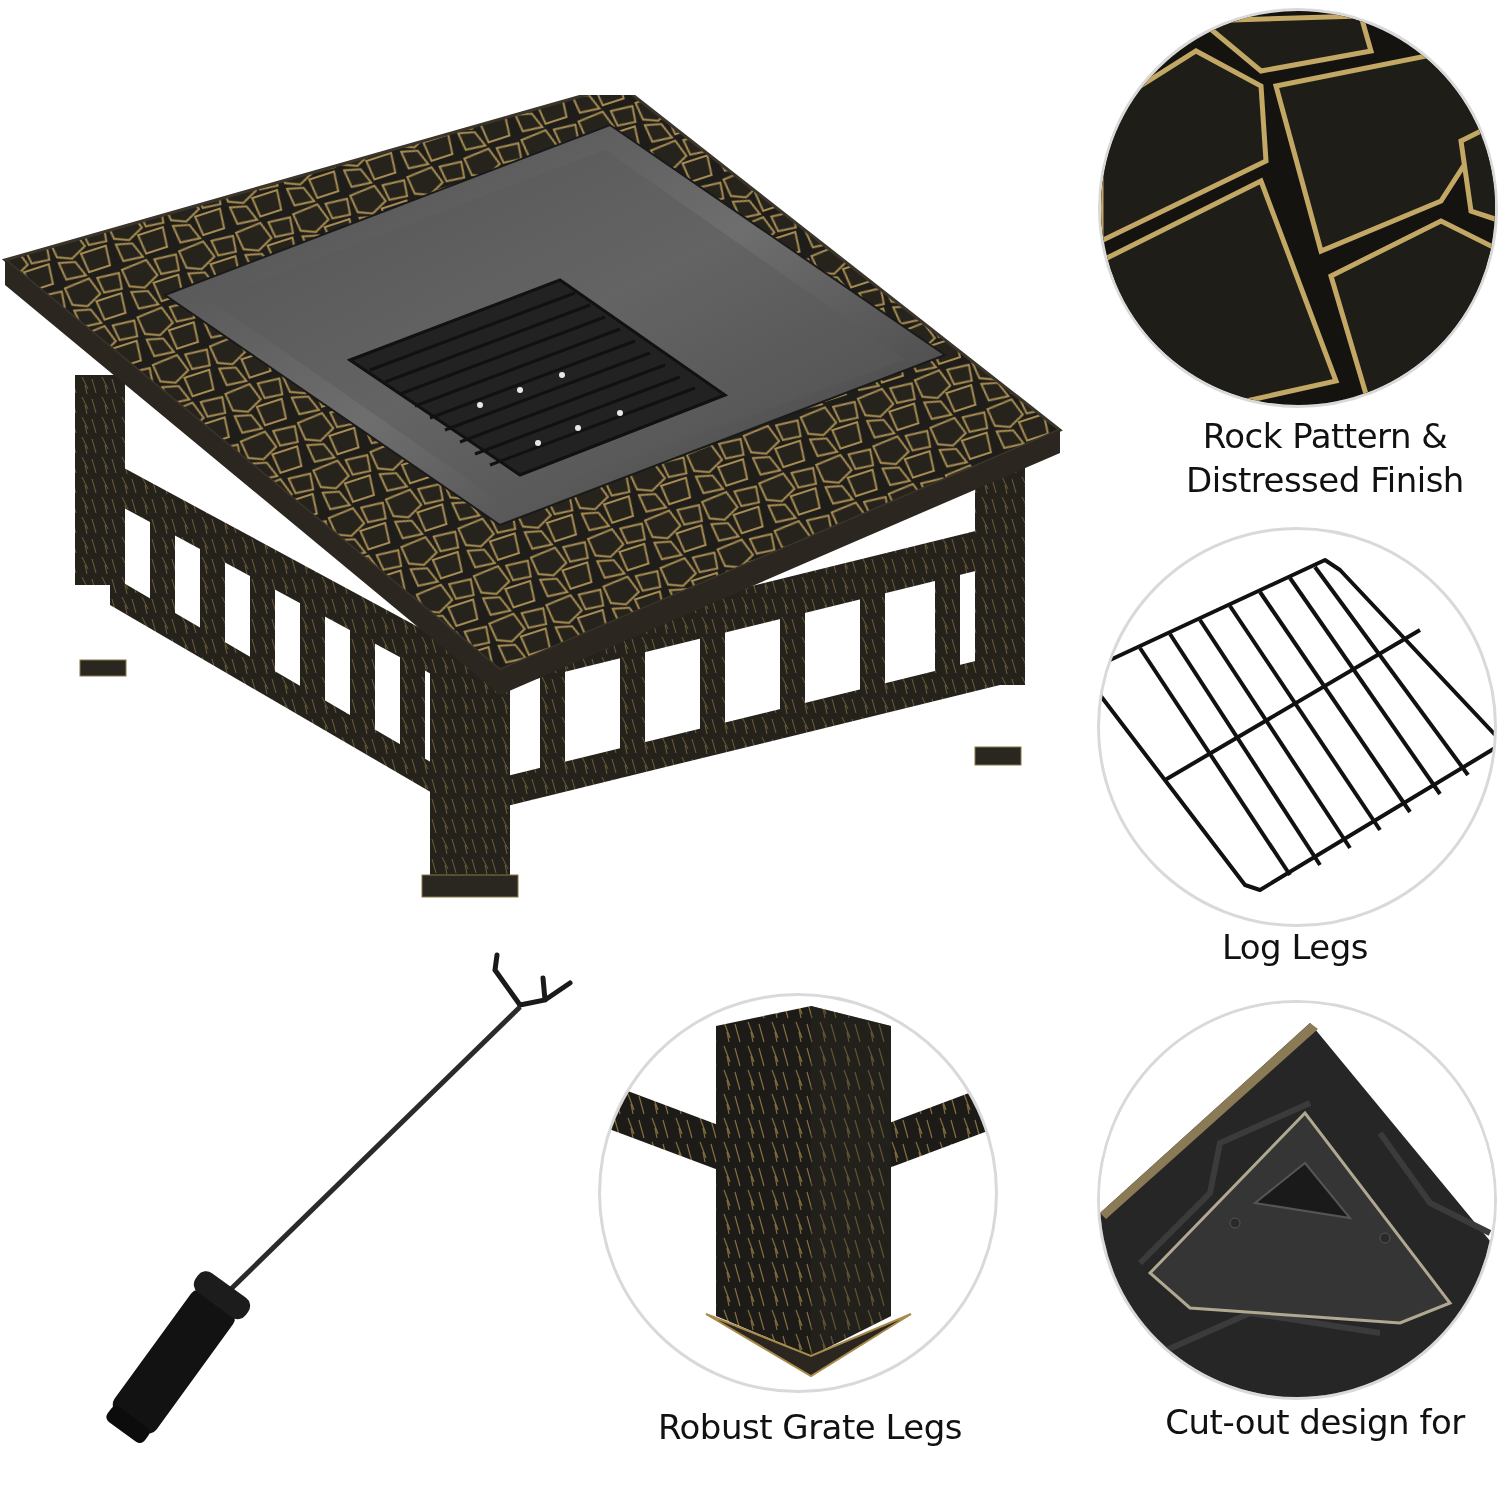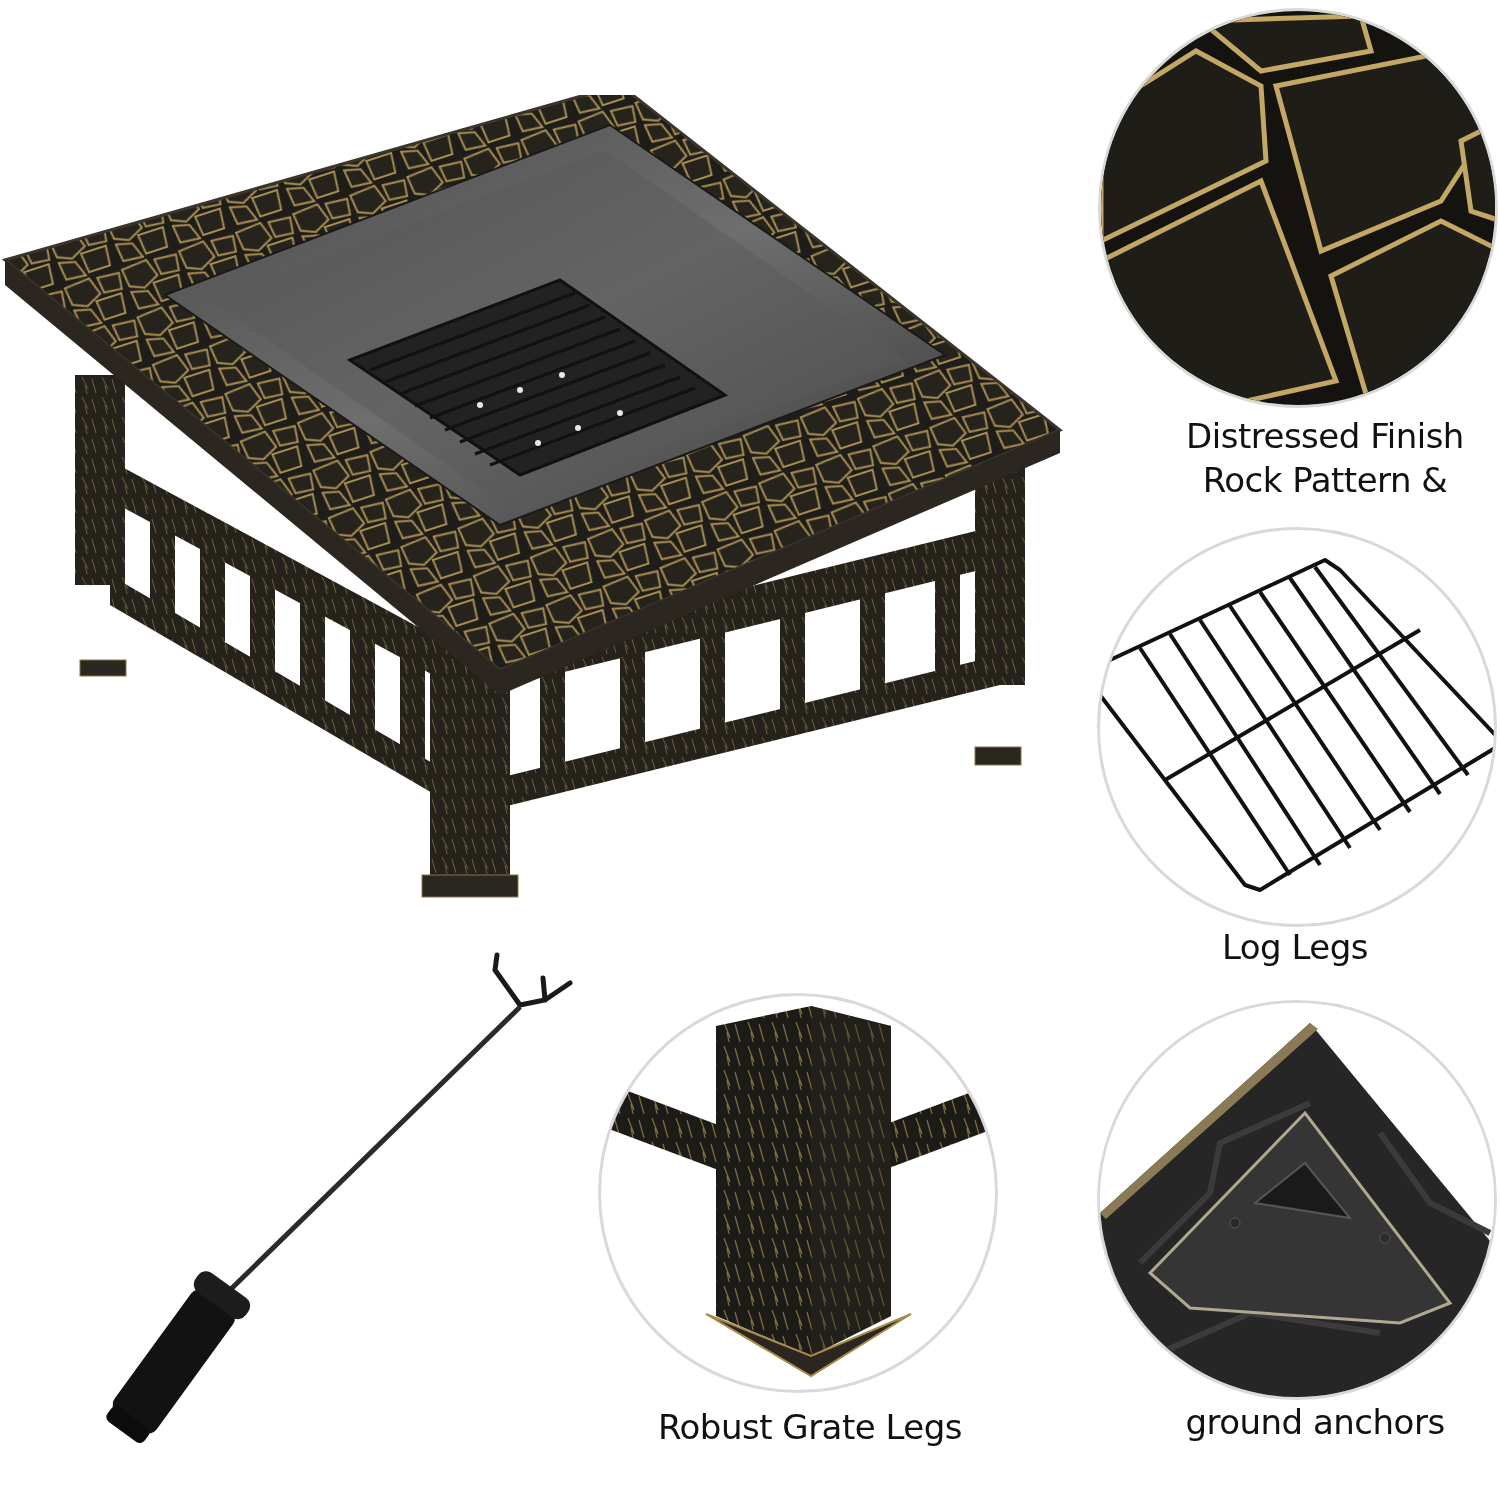"Distressed Finish" div { order: before "Rock Pattern &" -> after "Rock Pattern &" }
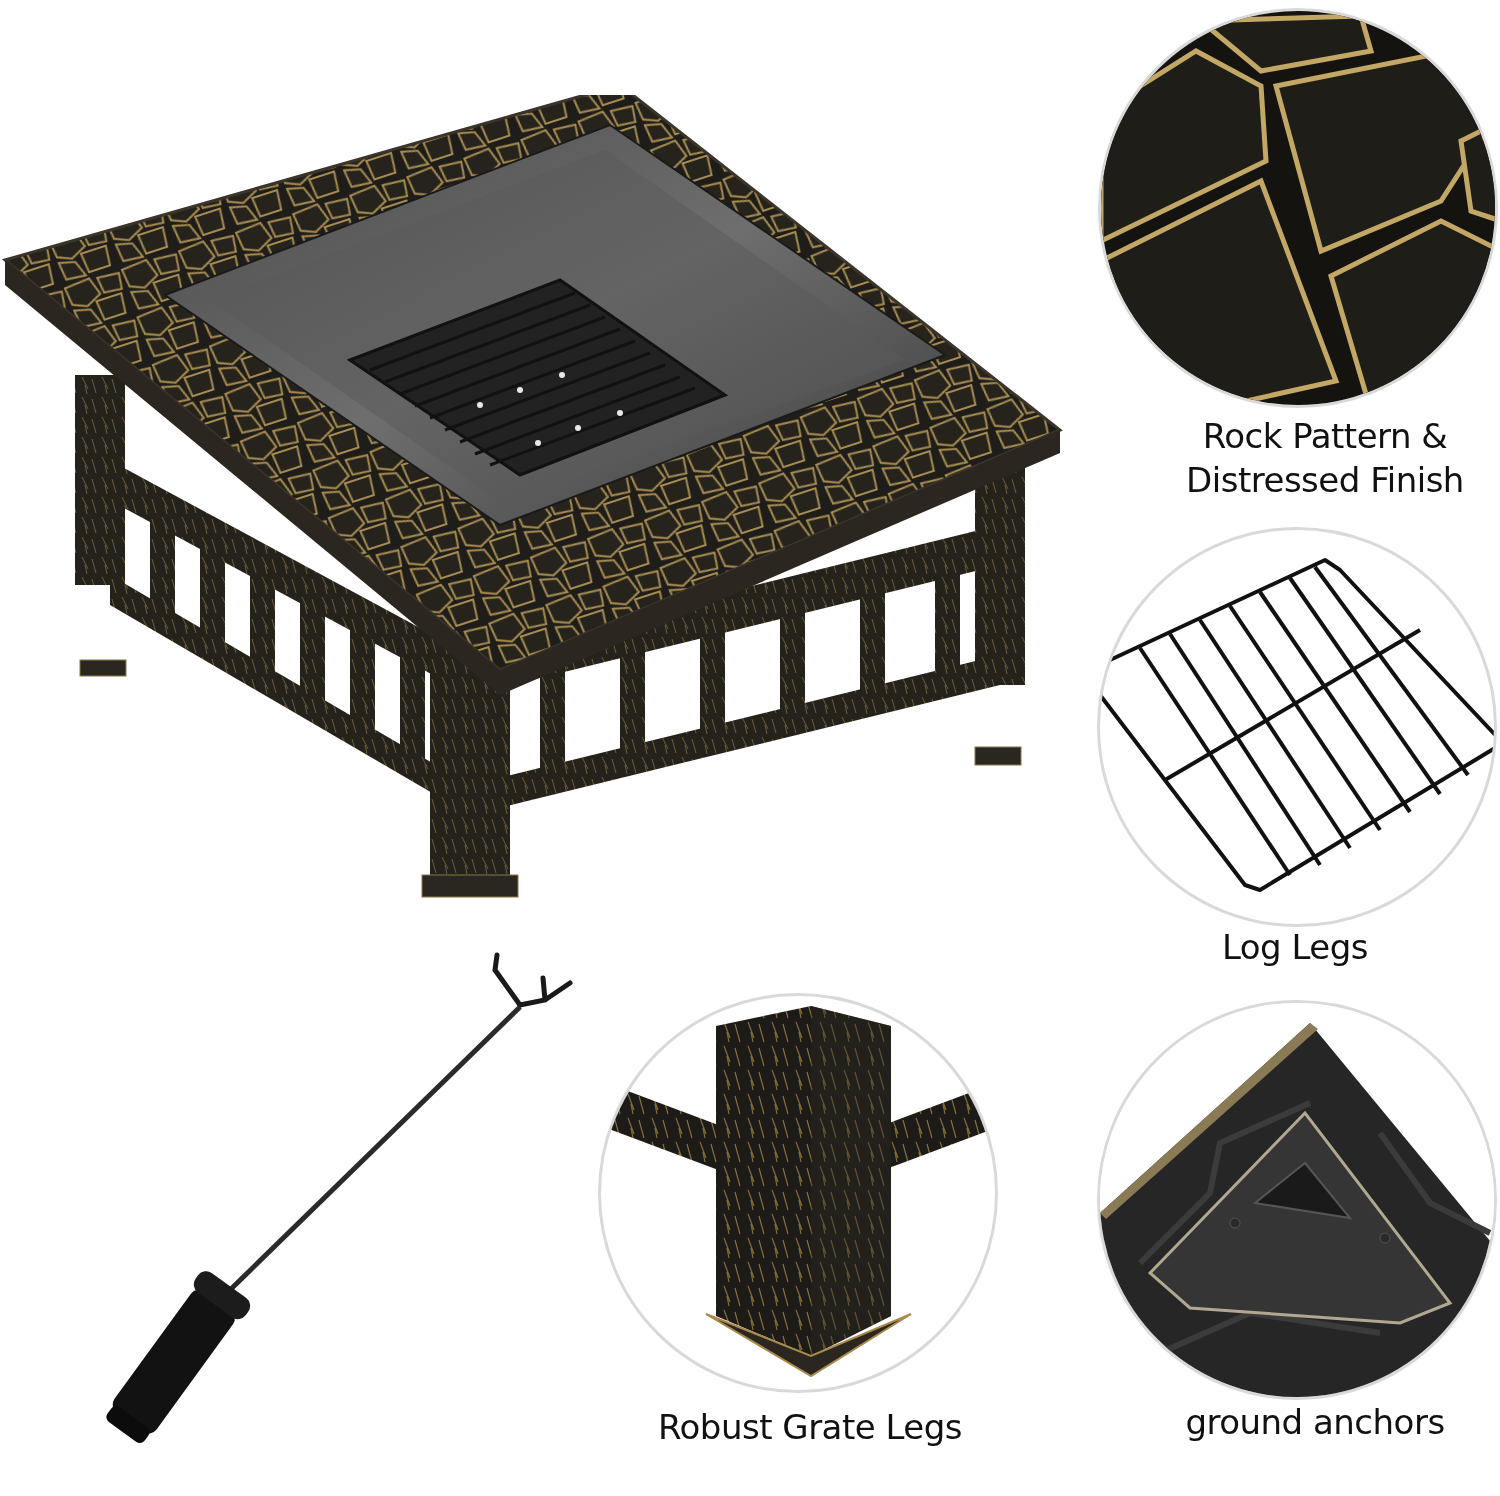"Cut-out design for" div { html: none -> <div>Cut-out design for</div> }
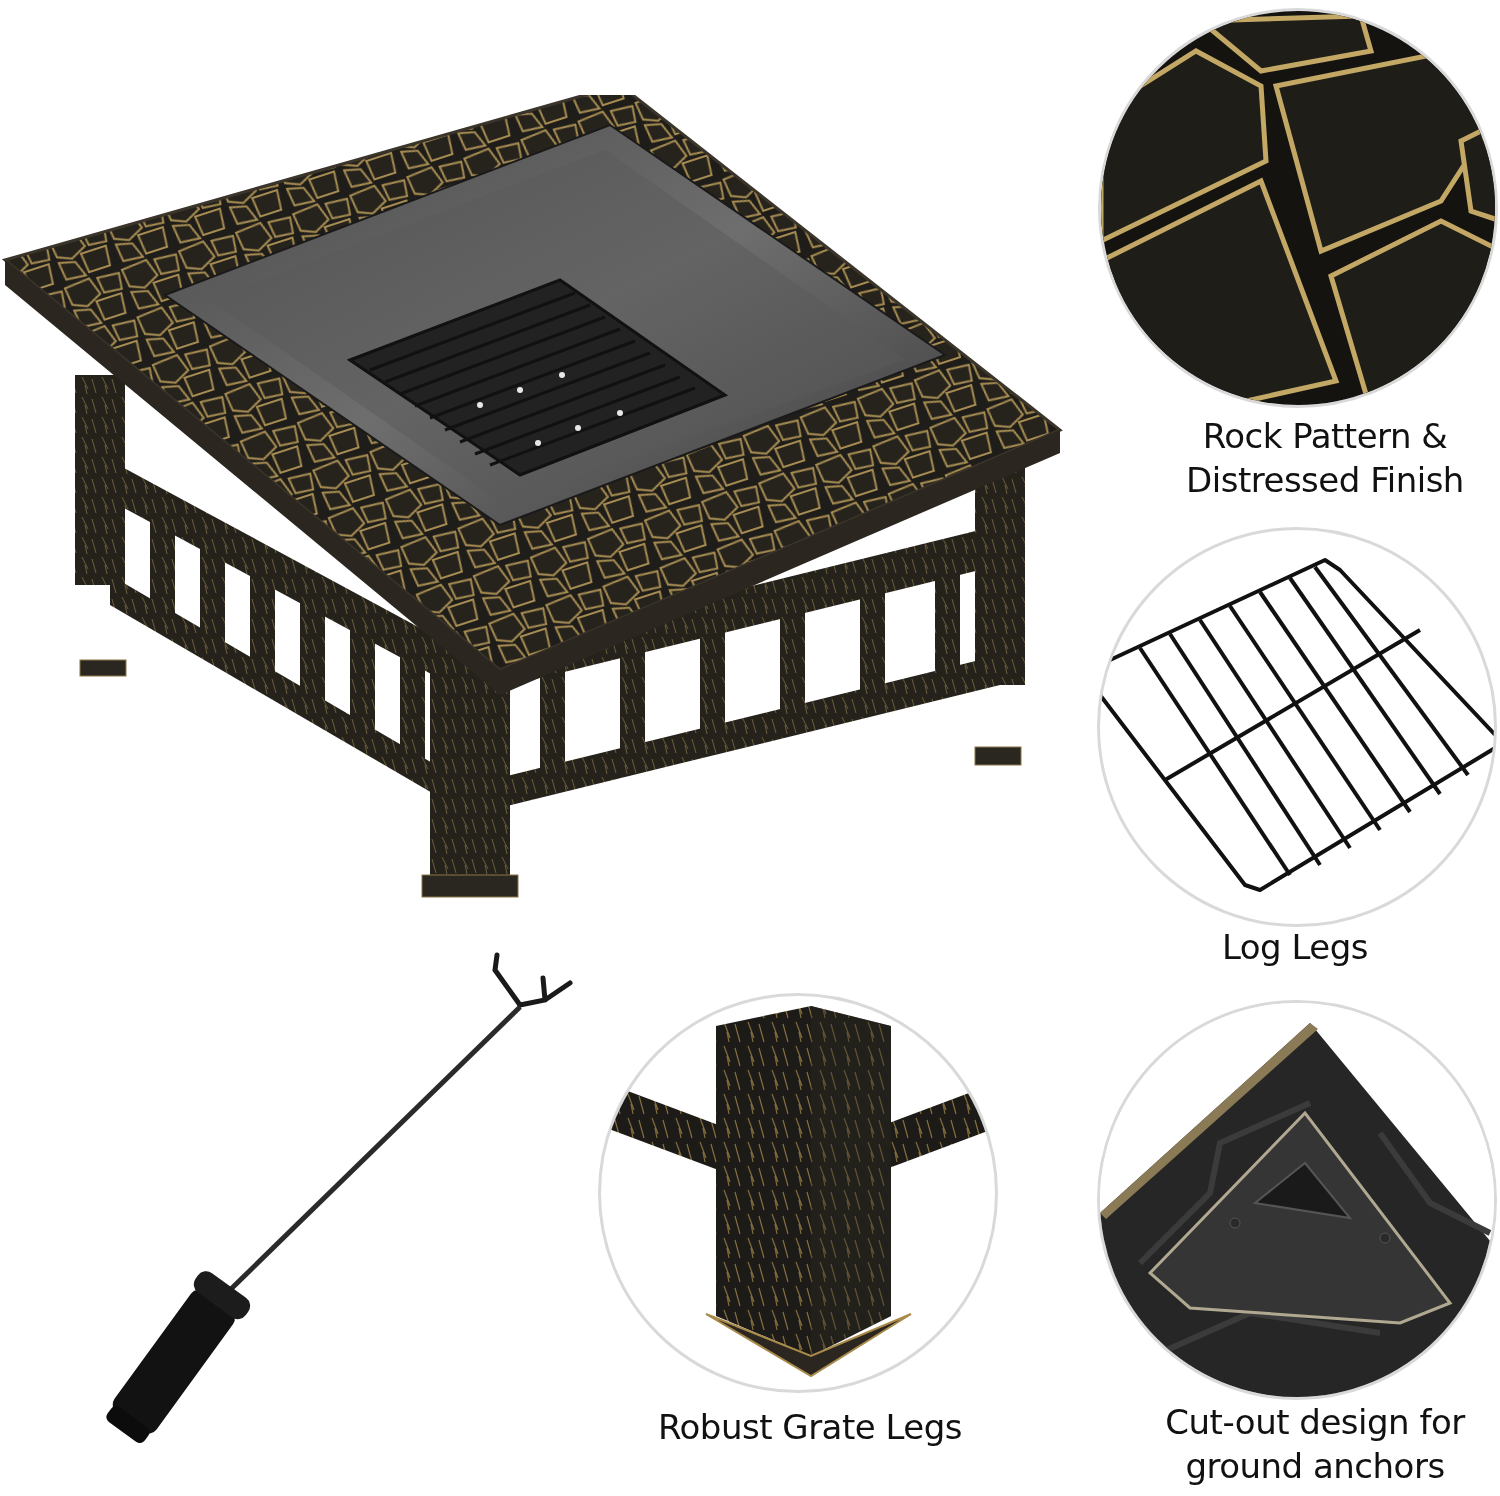"ground anchors" div { html: <div>ground anchors</div> -> none }
